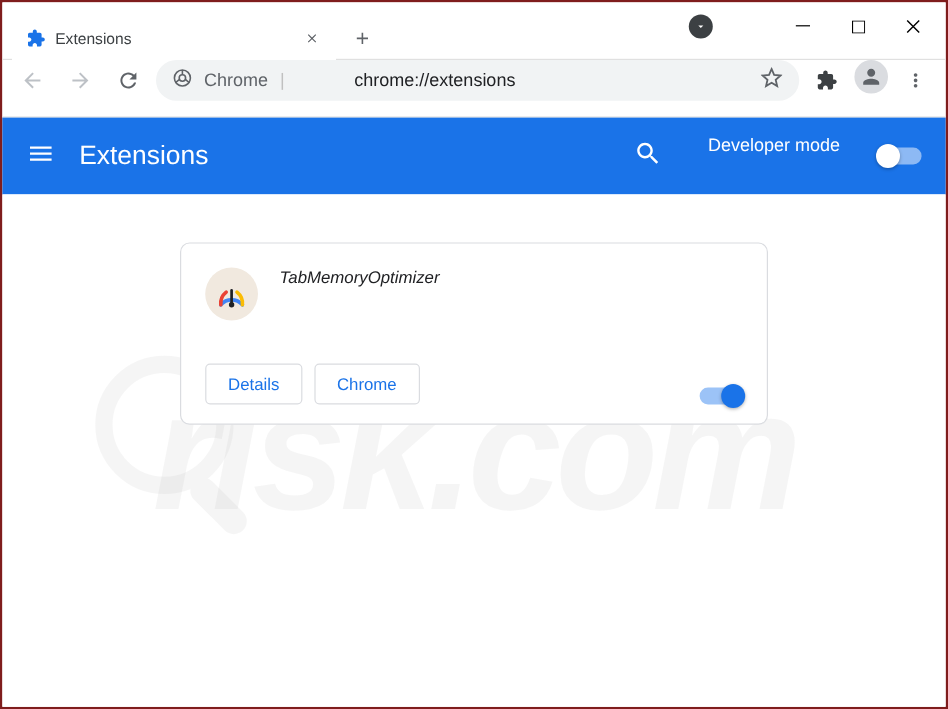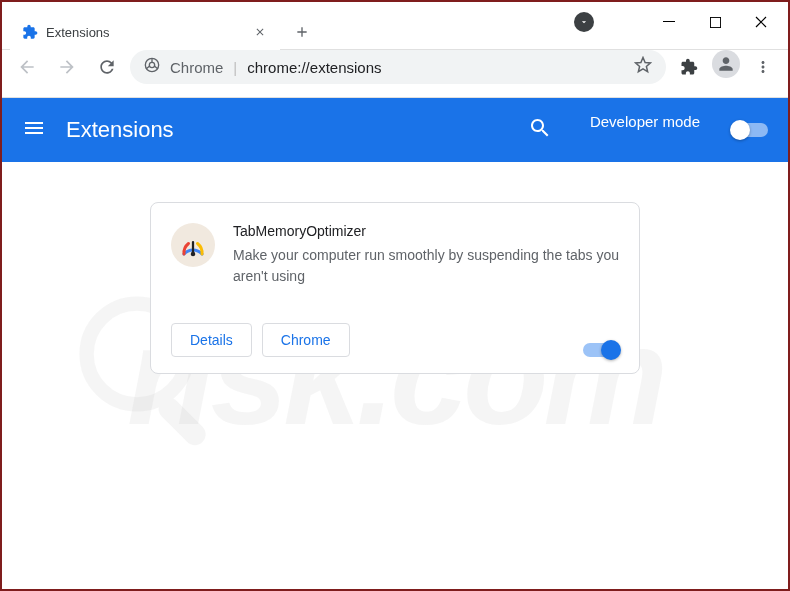"chrome://extensions" .omnibox-url { margin-left: none -> 48px }
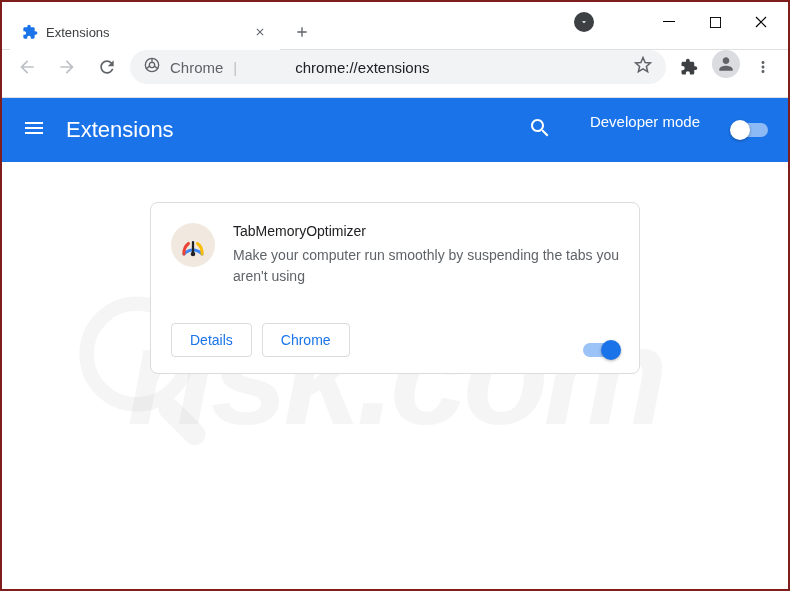"TabMemoryOptimizer" .ext-info { font-style: none -> italic }
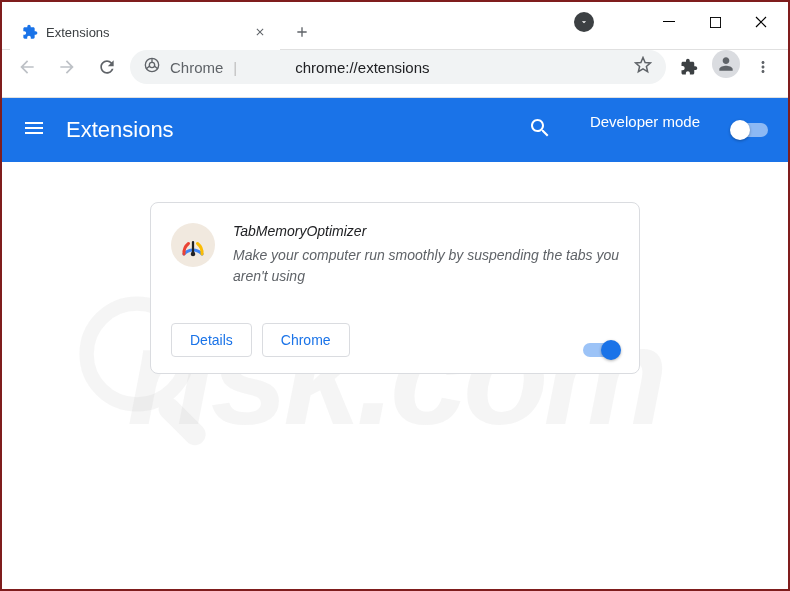"Make your computer run smoothly" div.ext-desc { html: <div>Make your computer run smoothly by suspending the tabs you aren't using</div> -> none }
